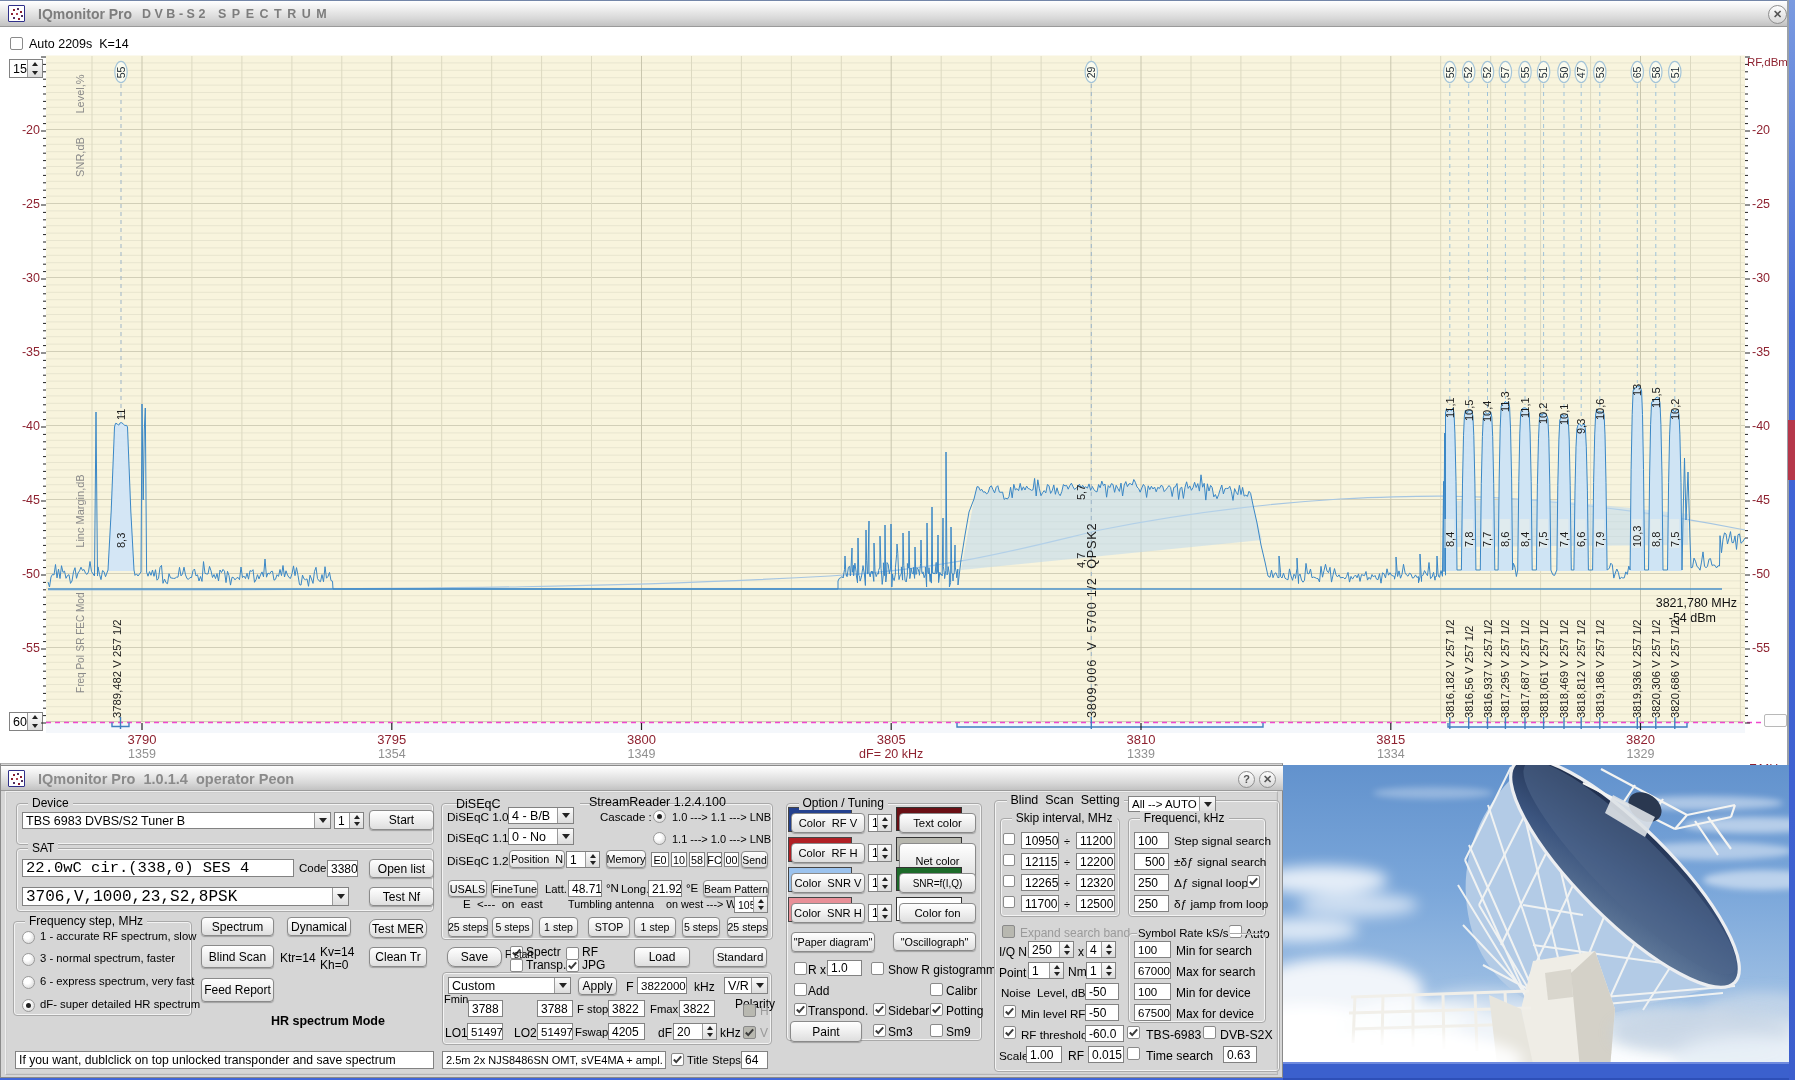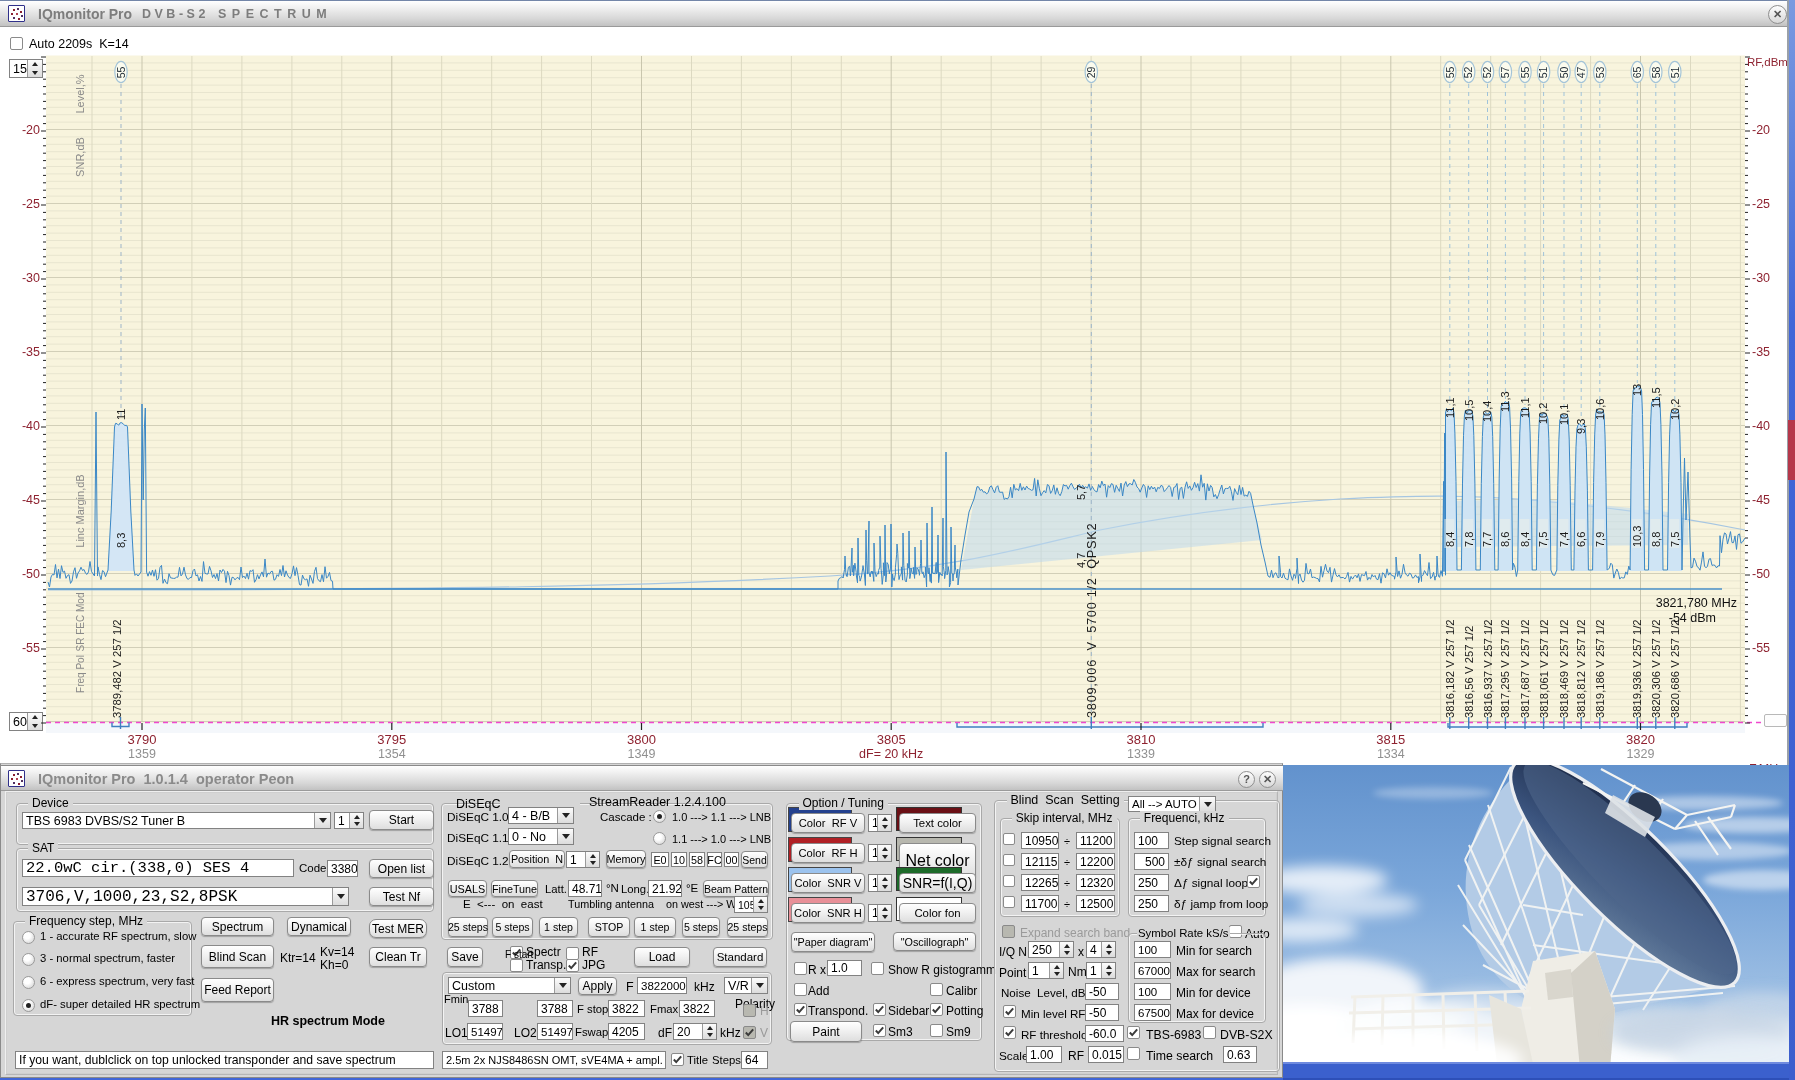"Net color" div.btn { font-size: 16px -> 11px }
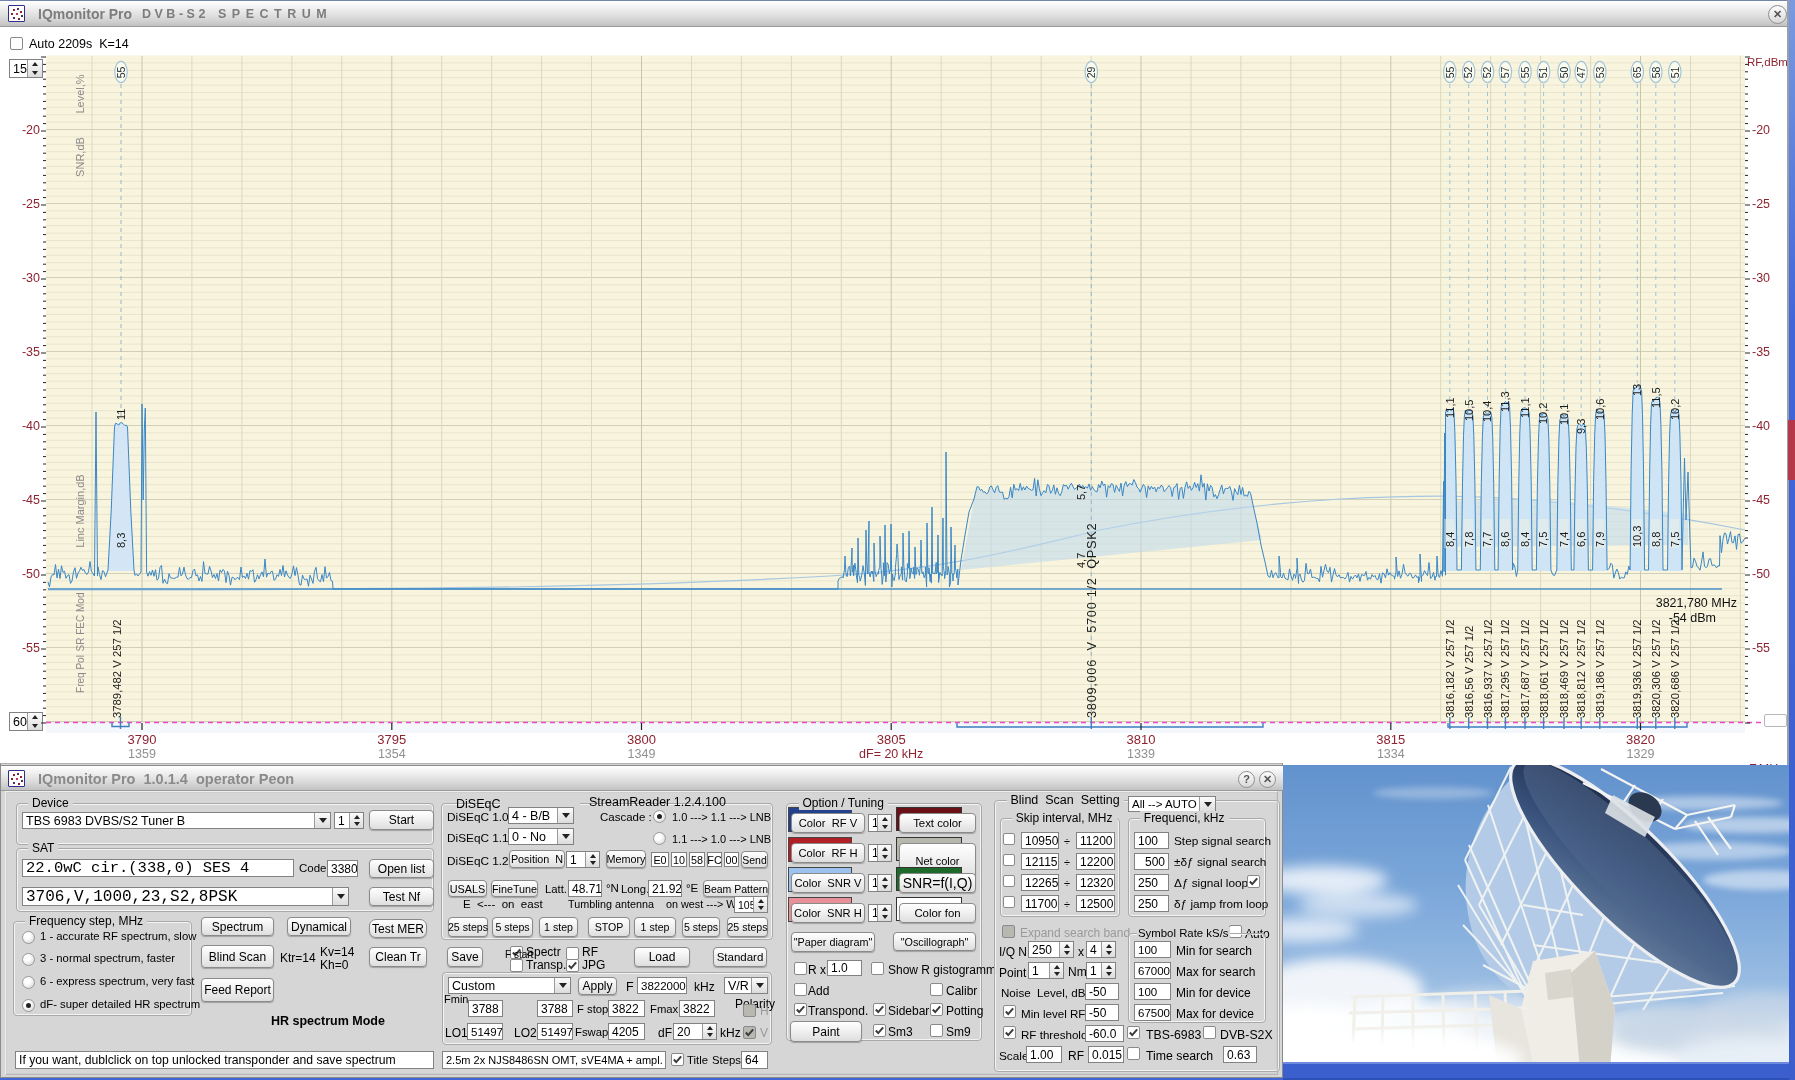"SNR=f(I,Q)" div.btn { font-size: 14px -> 10px }
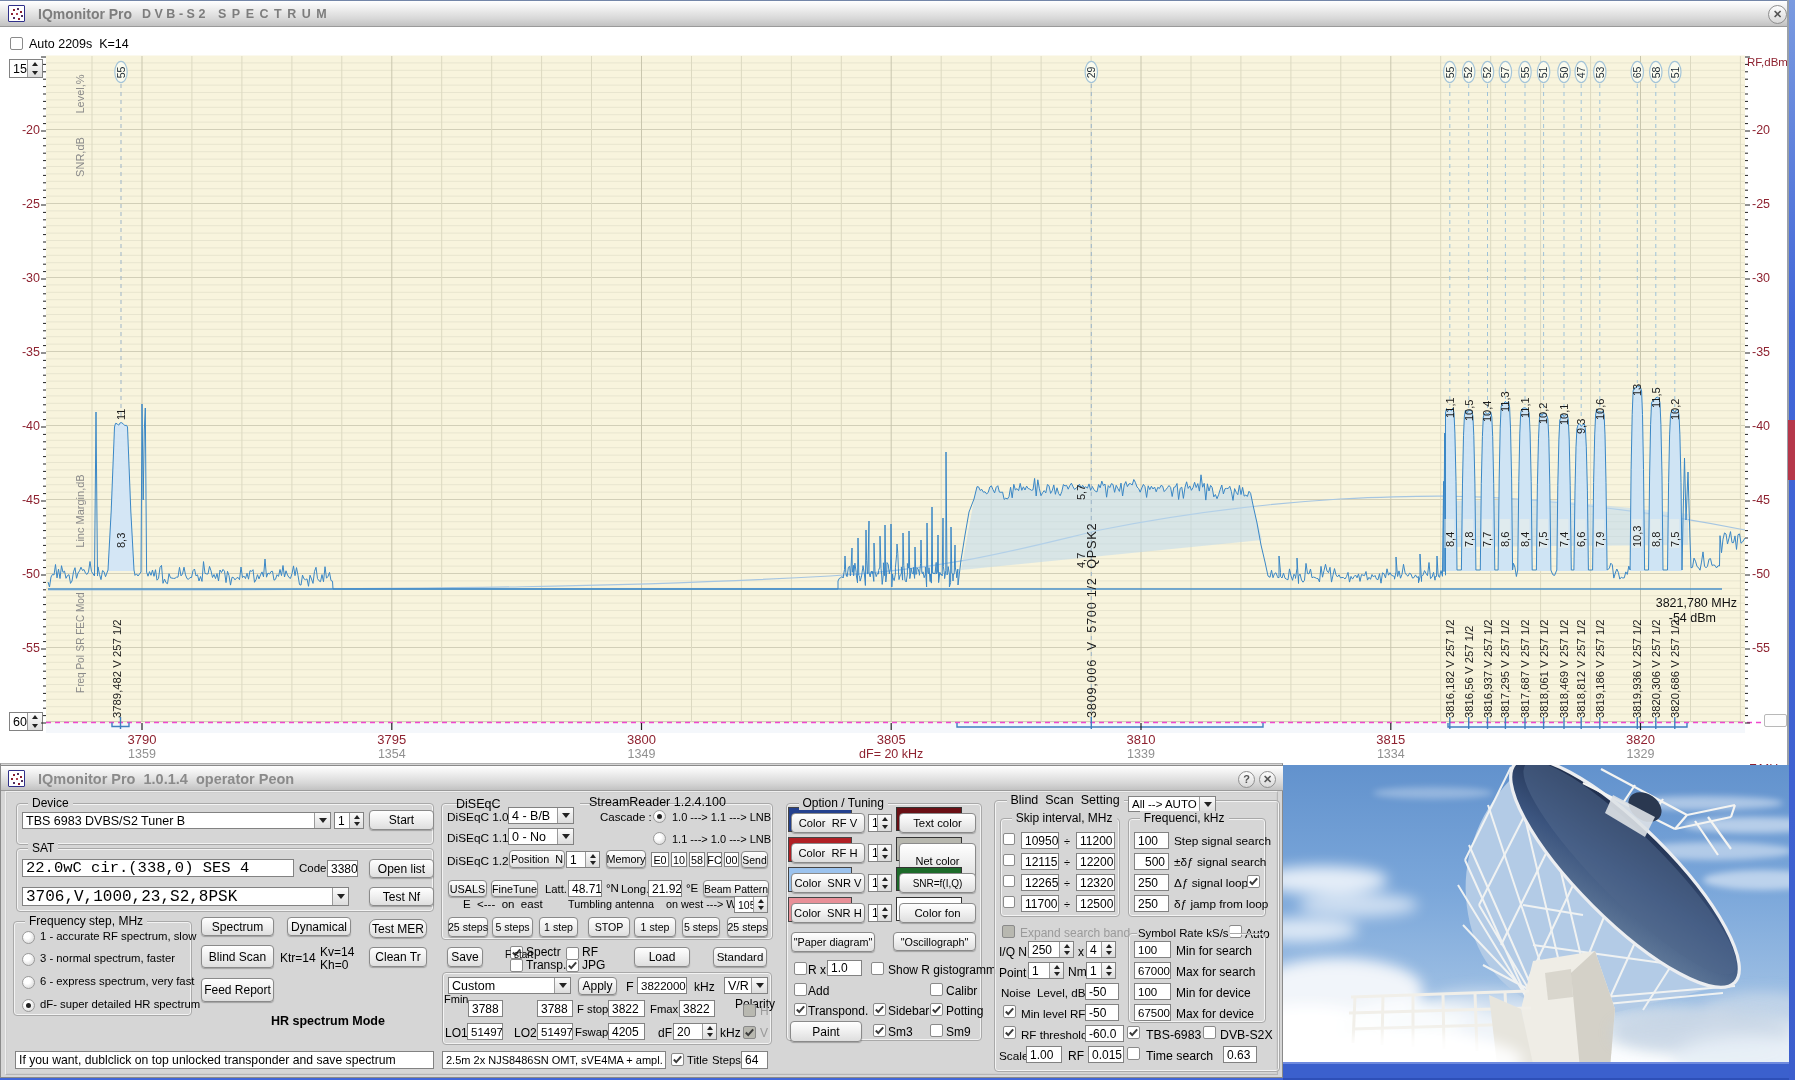"Save" div.btn { border-radius: none -> 8px; width: 36px -> 55px }
